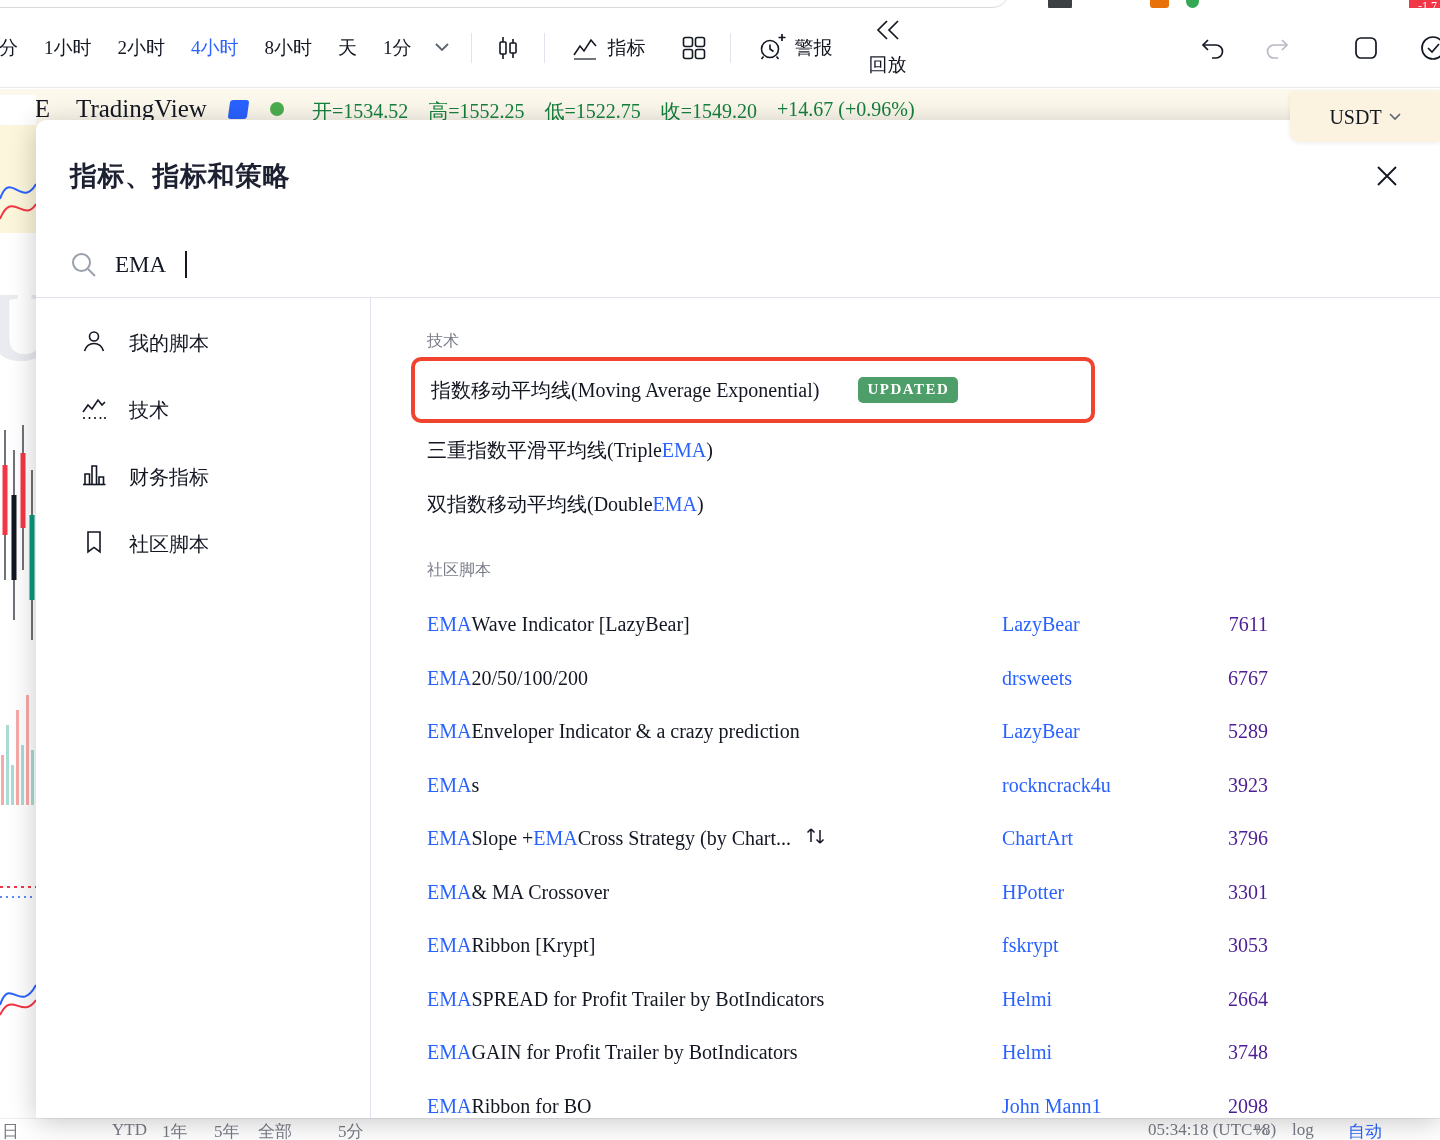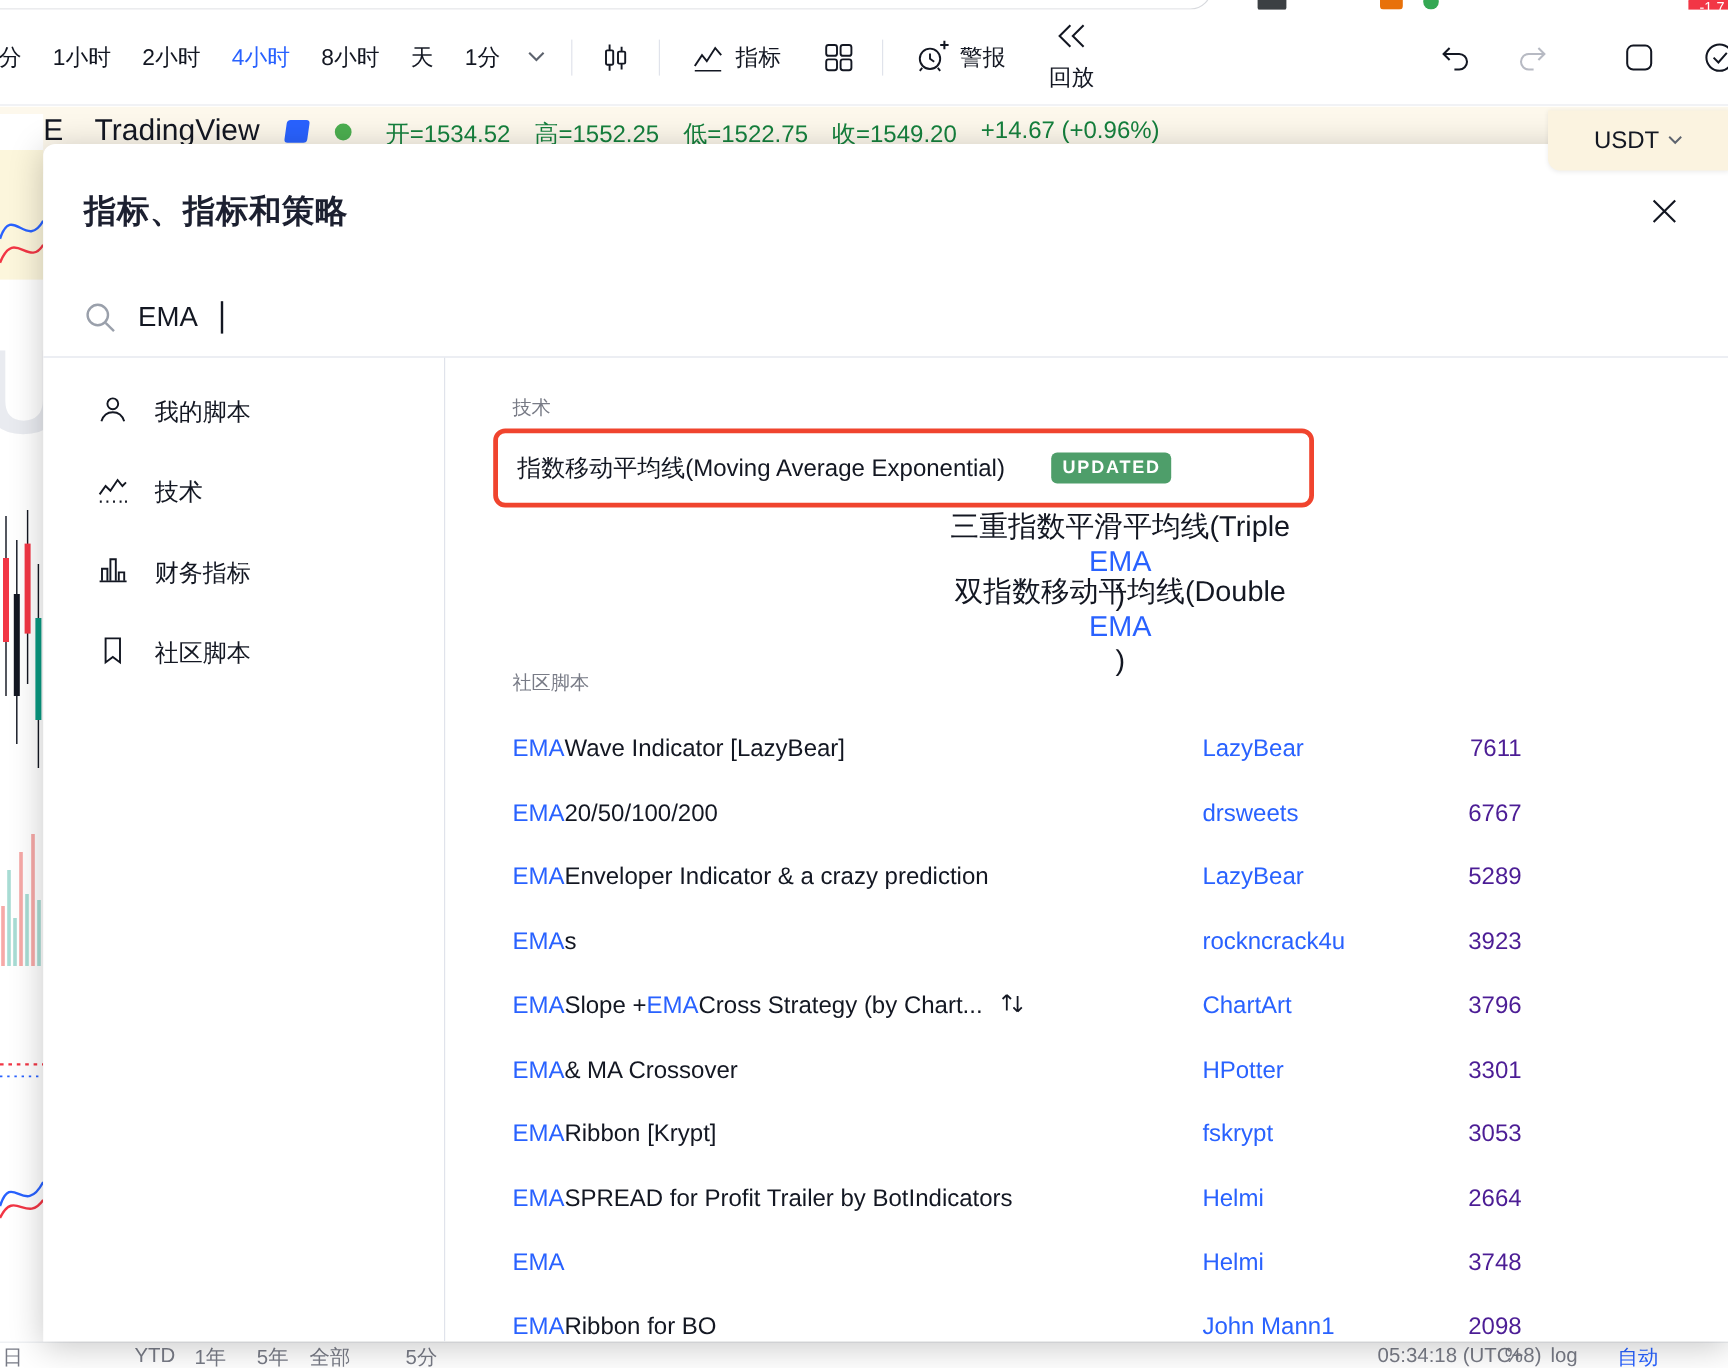"-1.7" .page { font-family: none -> Liberation Serif, serif }
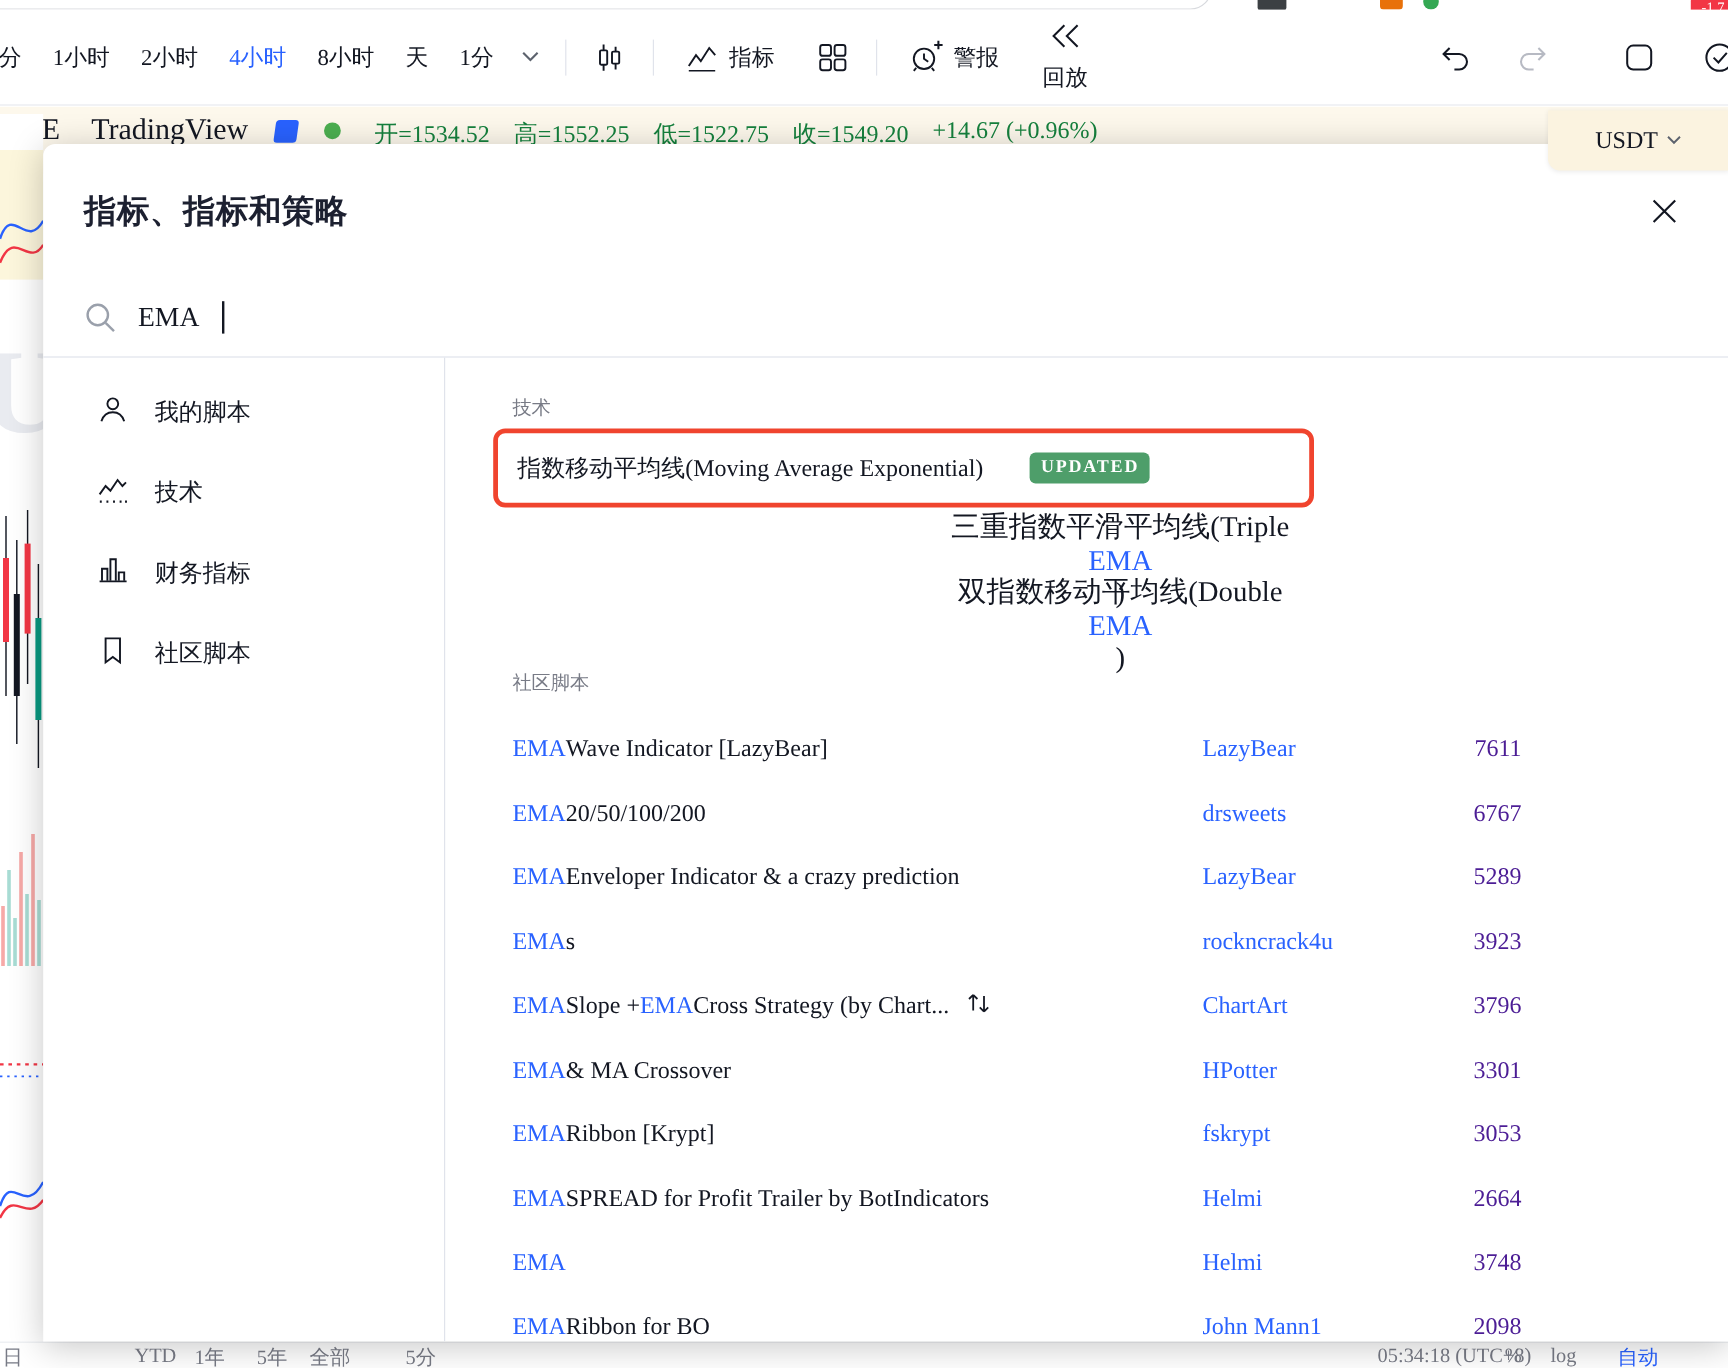"三重指数平滑平均线(Triple" .tech-row { flex-direction: column -> none; font-size: 24px -> 20px }
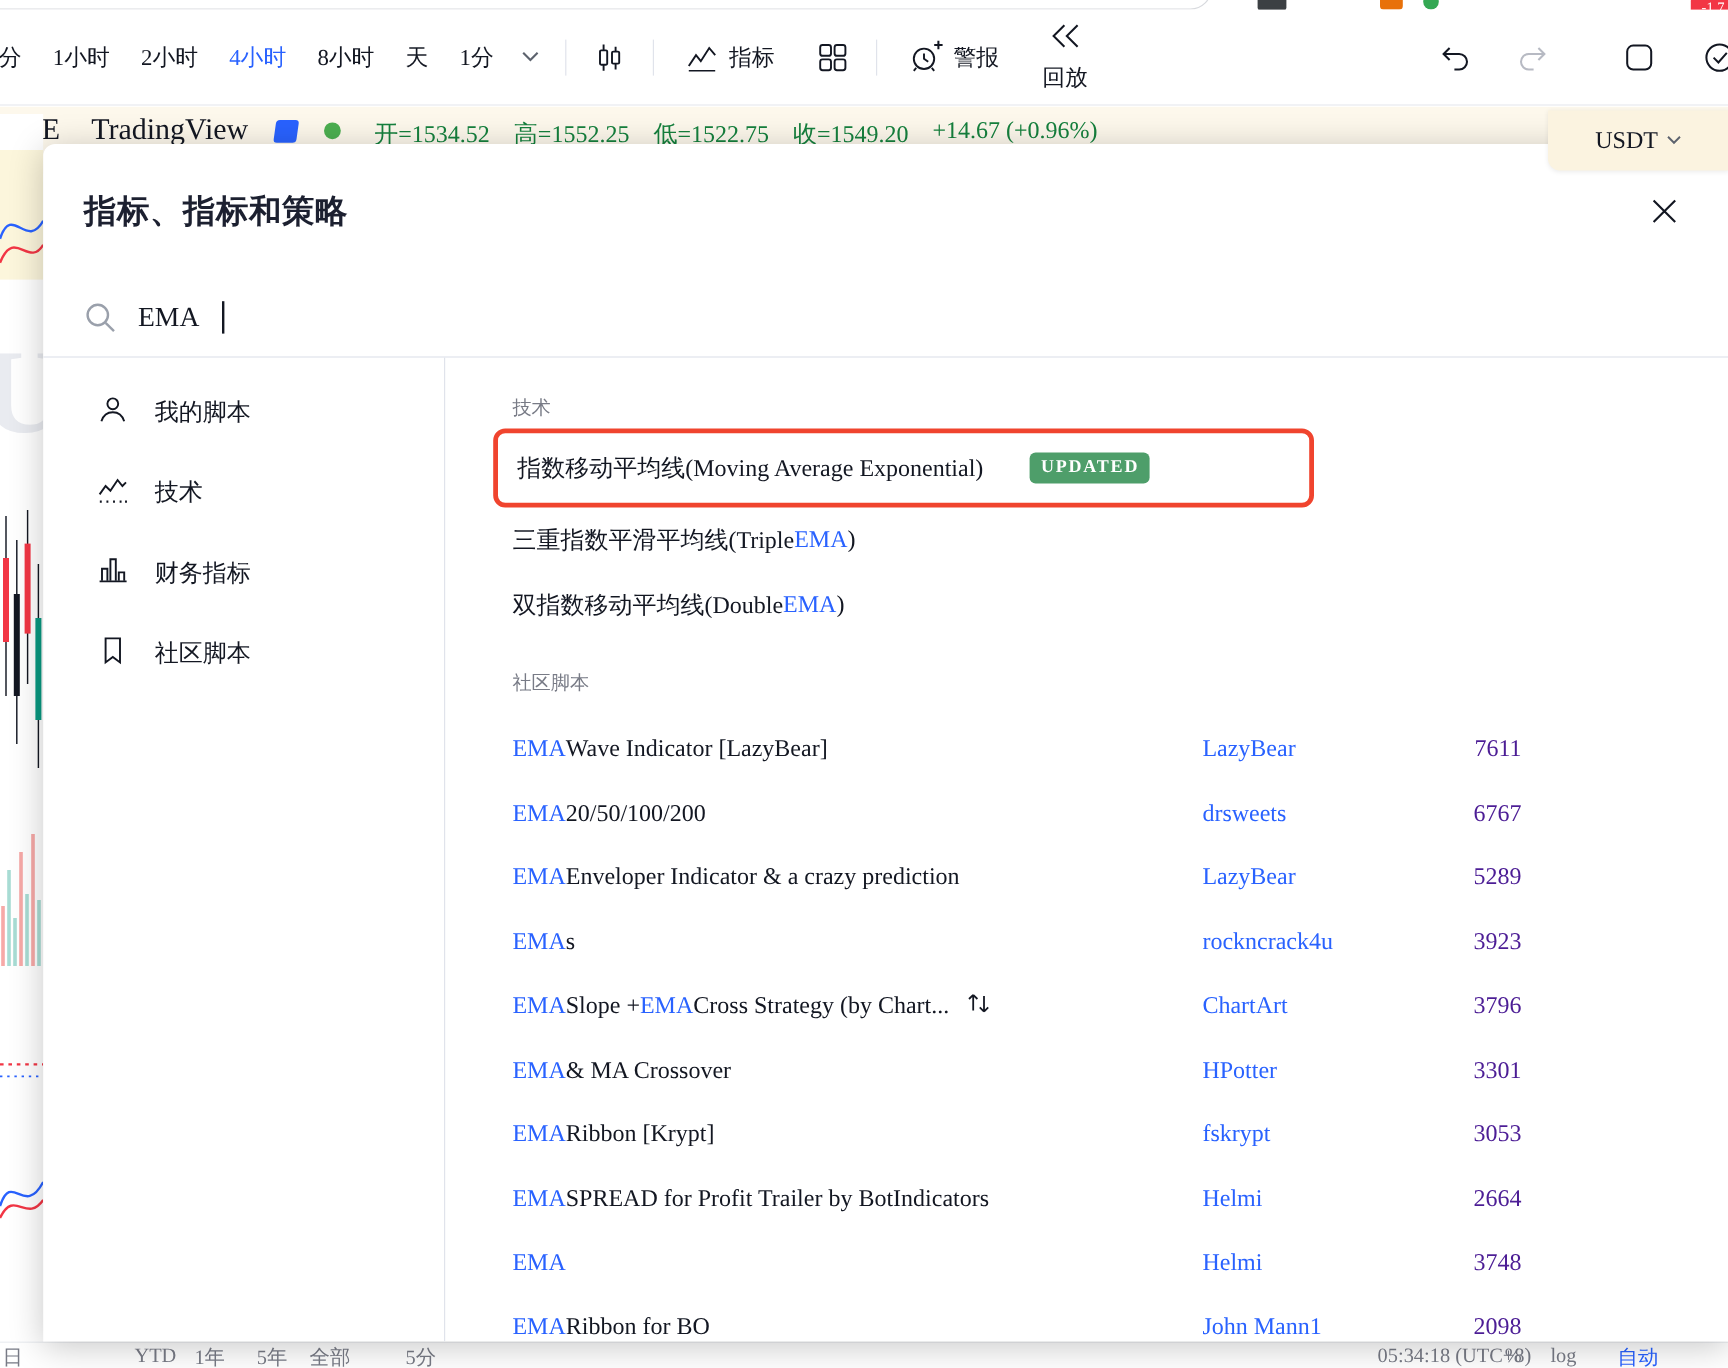"GAIN for Profit Trailer by" span { html: none -> <span>GAIN for Profit Trailer by BotIndicators</span> }
